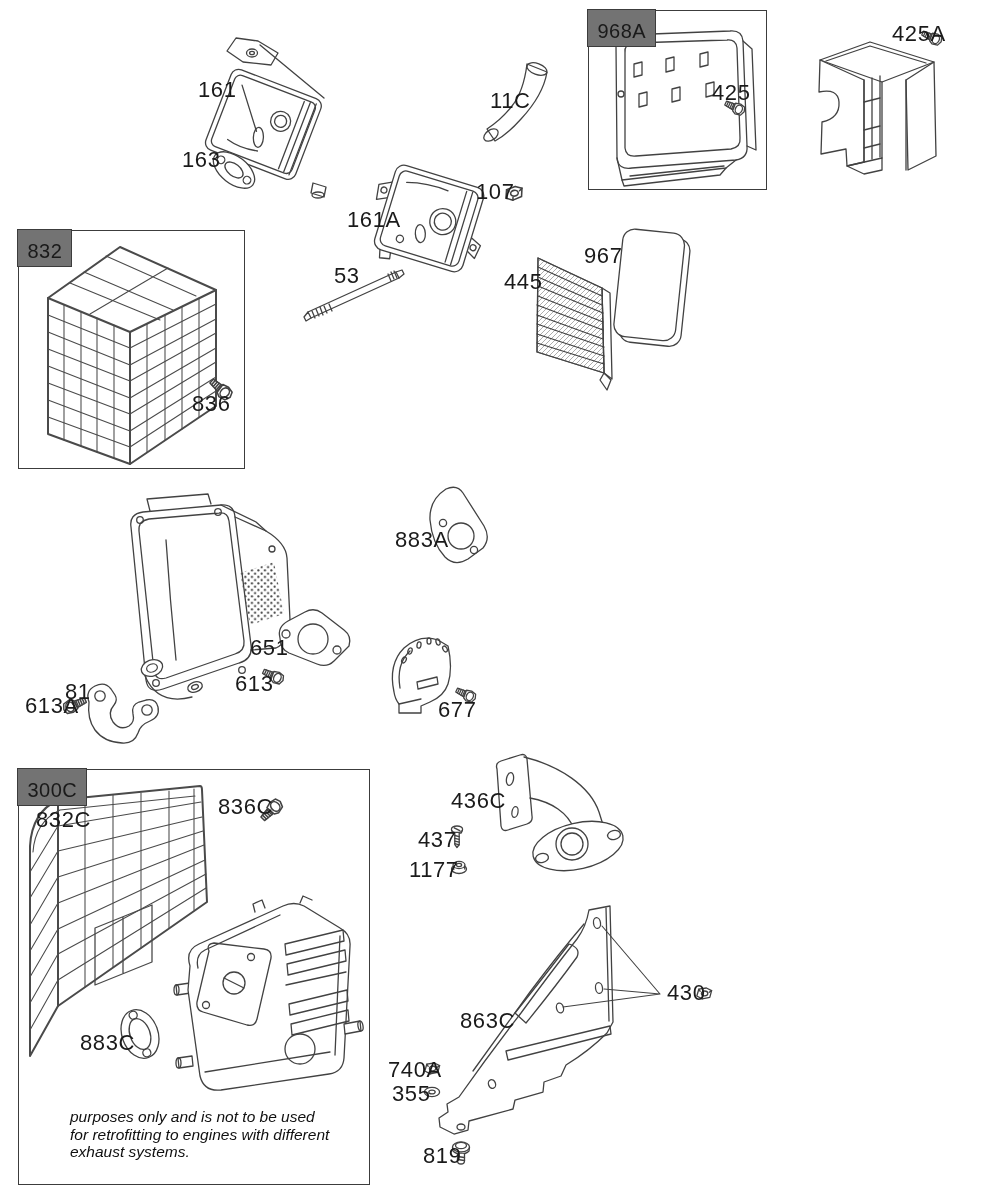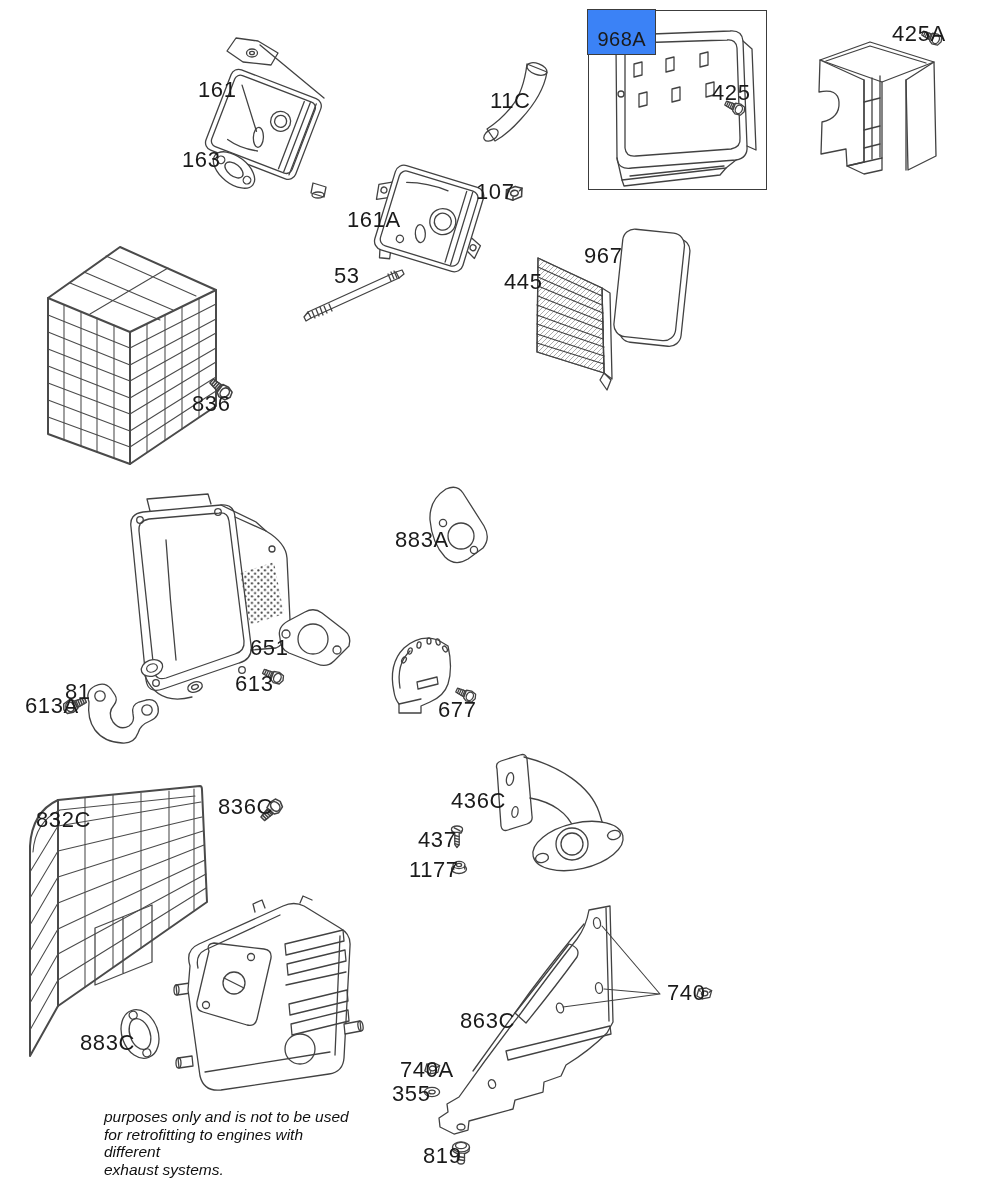"968A" .frame-label { background: #3b82f6 -> #737373; padding: 18px 9px 4px -> 10px 9px 4px }
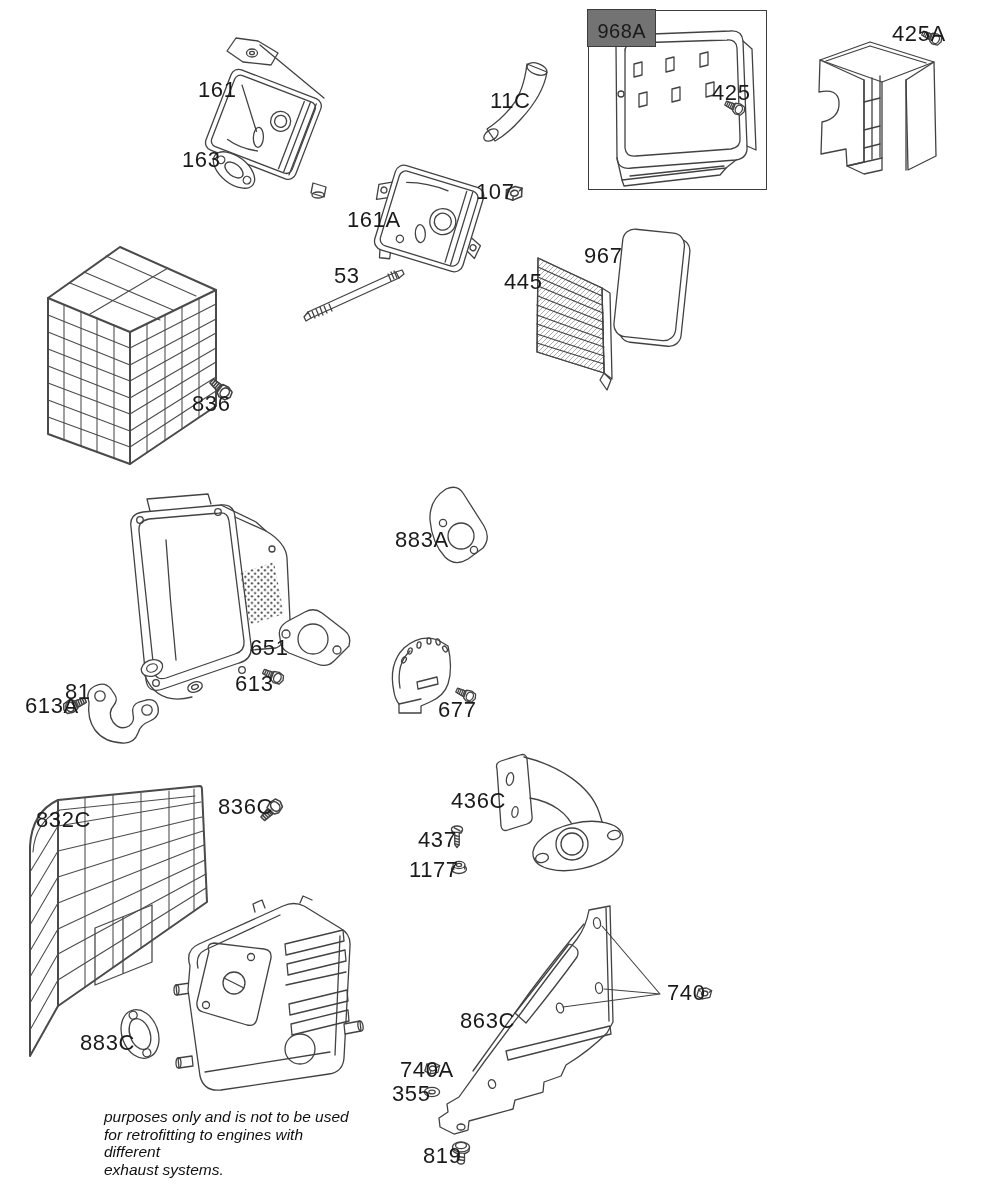"832" div.frame { html: none -> <div> <span>832</span> </div> }
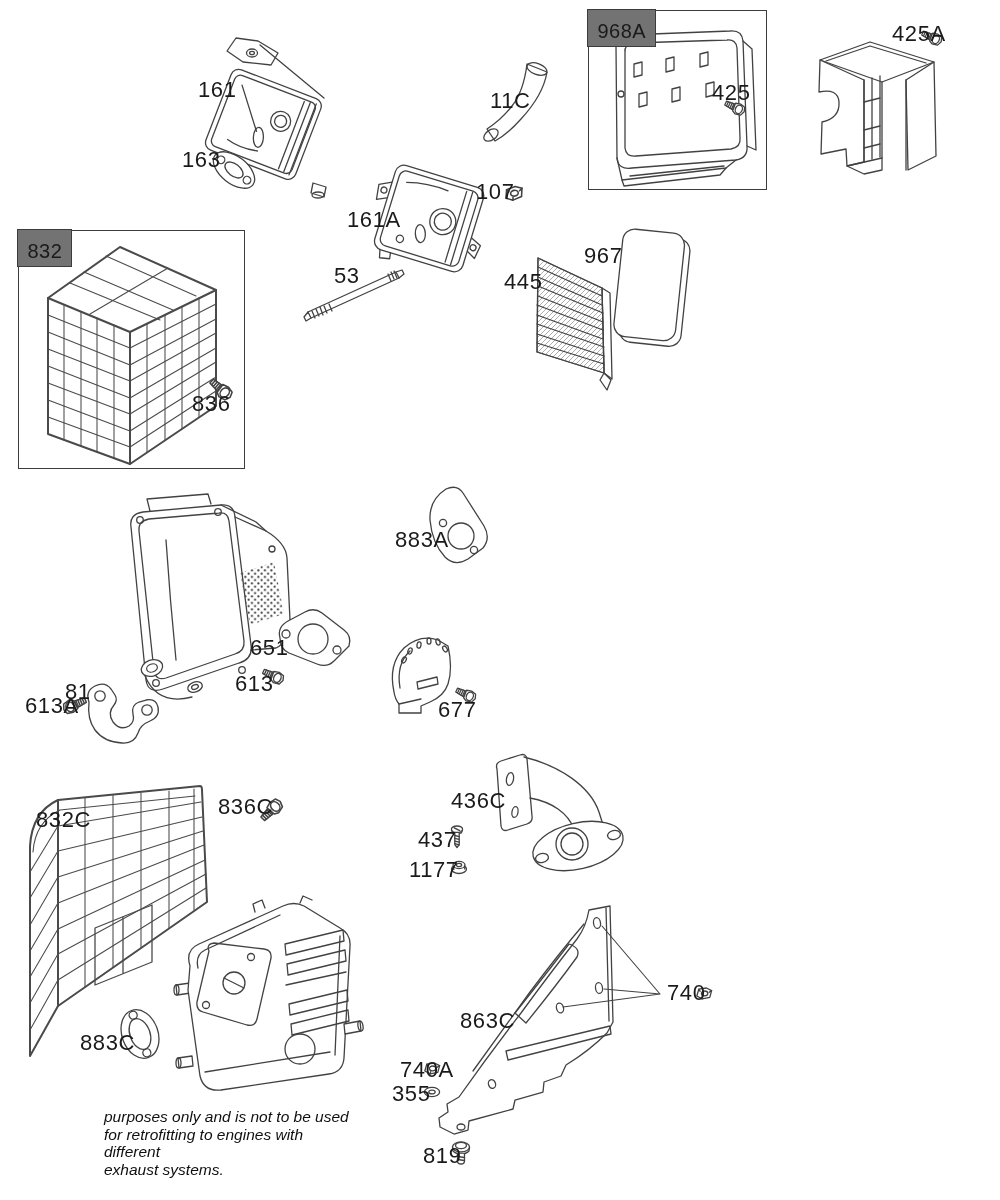"300C" div.frame { html: none -> <div> <span>300C</span> </div> }
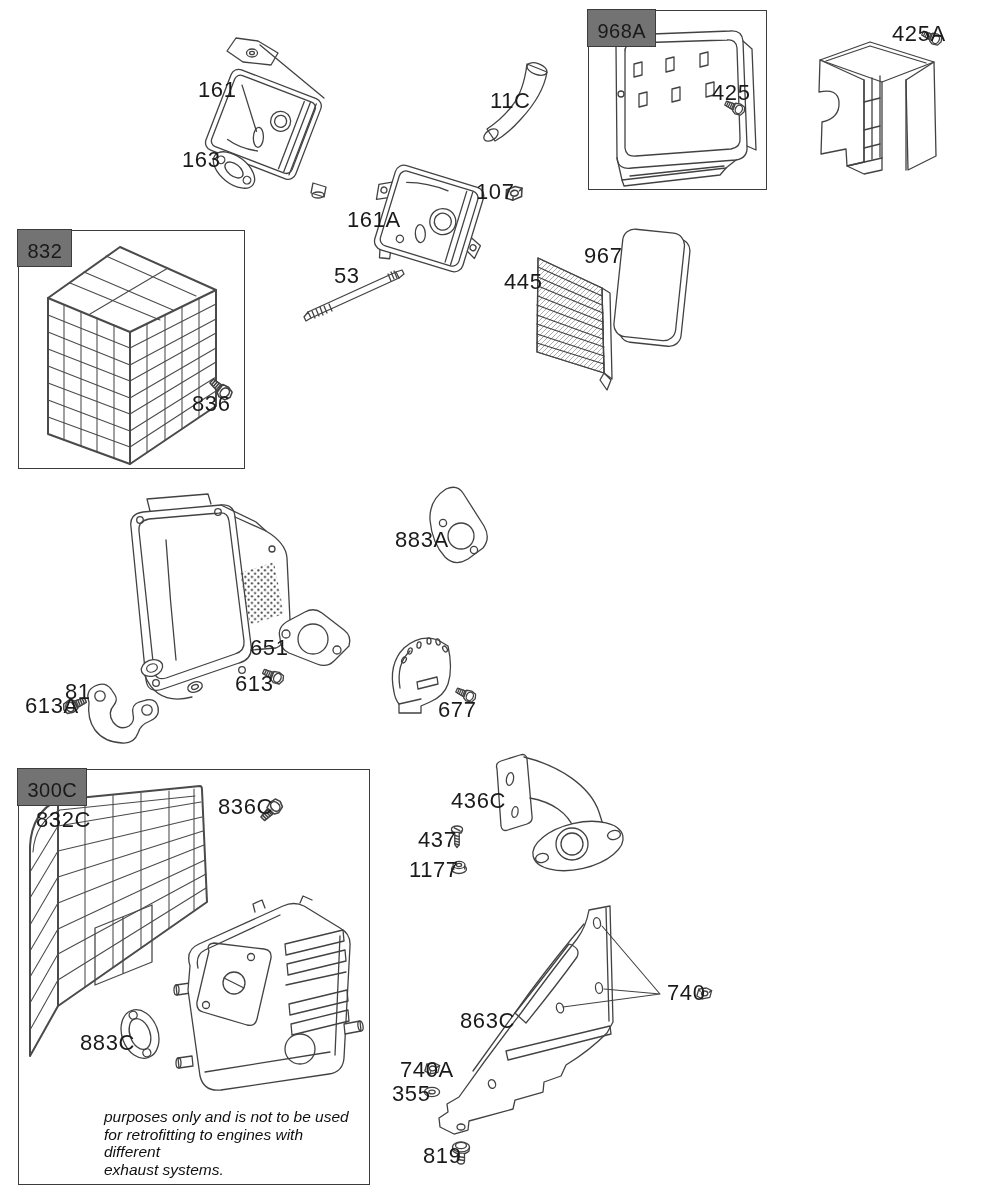"740" span.plabel { text: 740 -> 430 }
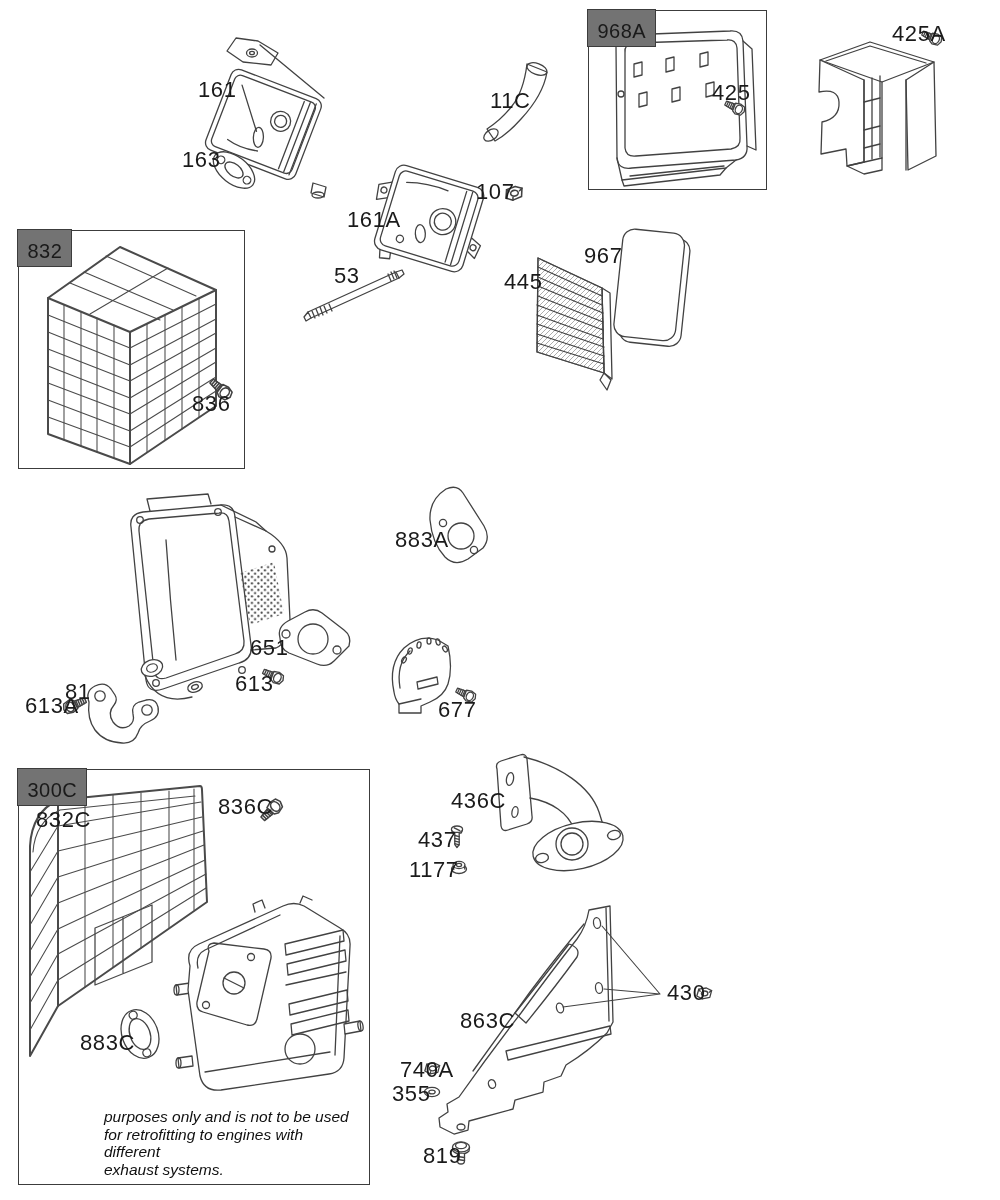"740A" span.plabel { left: 400px -> 388px }
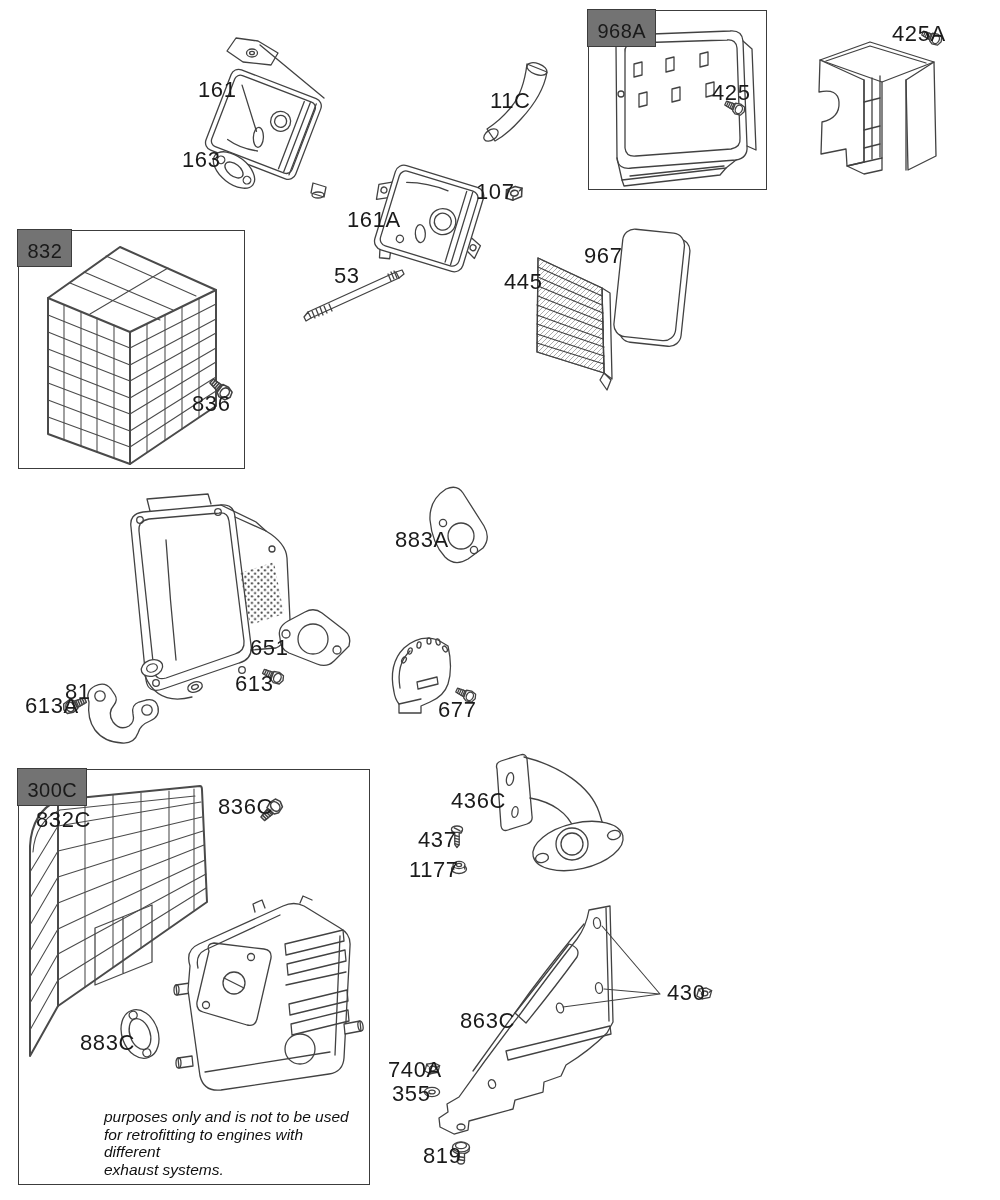"purposes only and is not" .note .ind { margin-left: 62px -> 28px }
